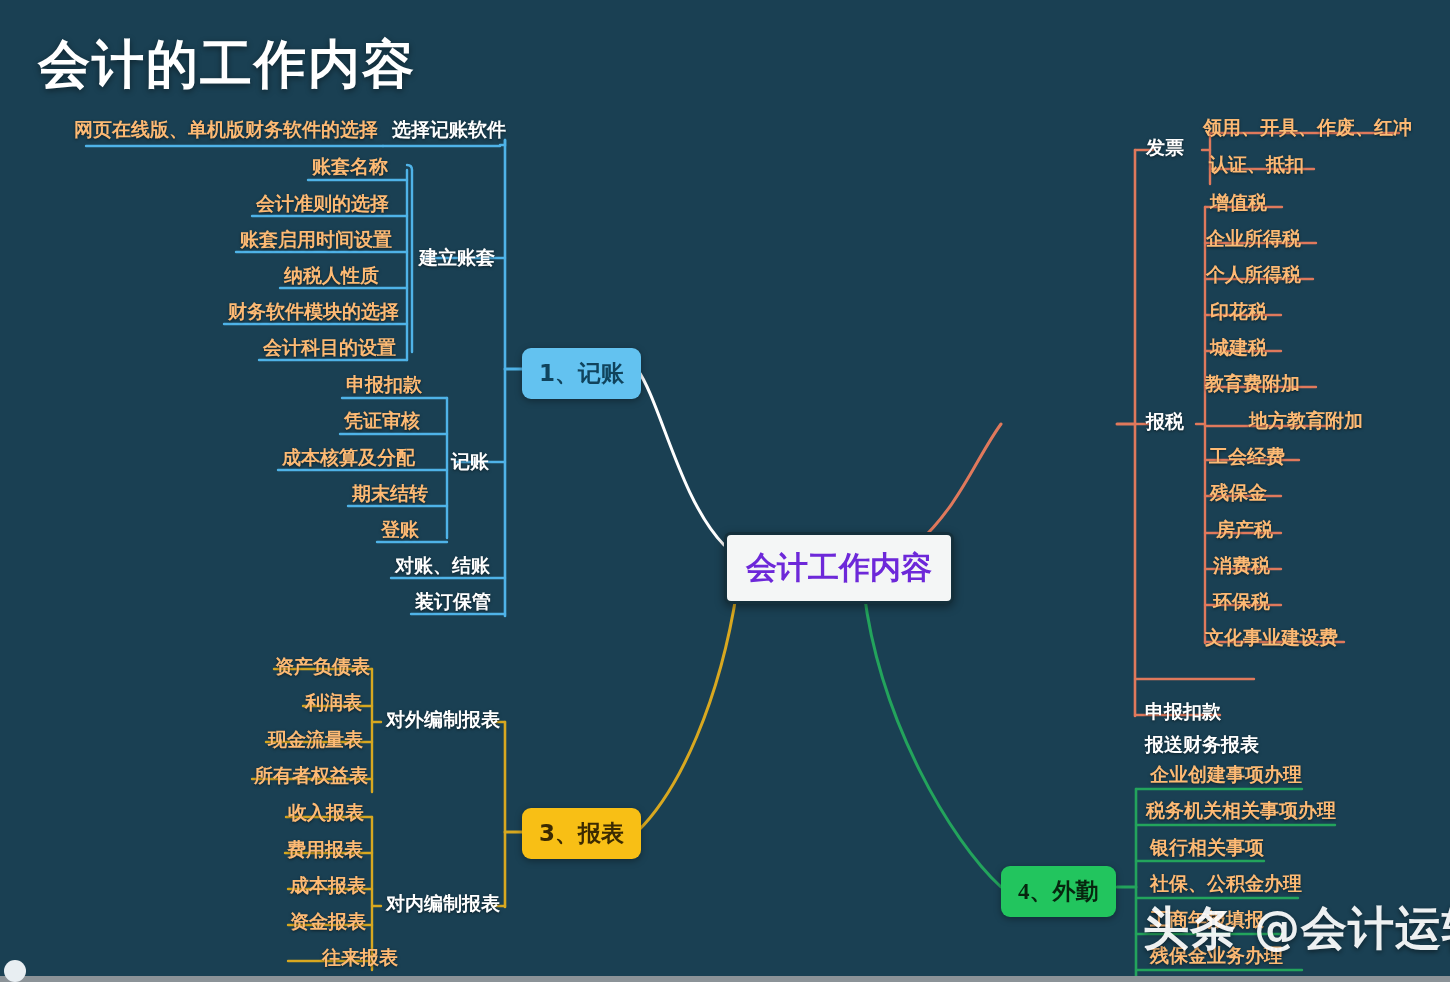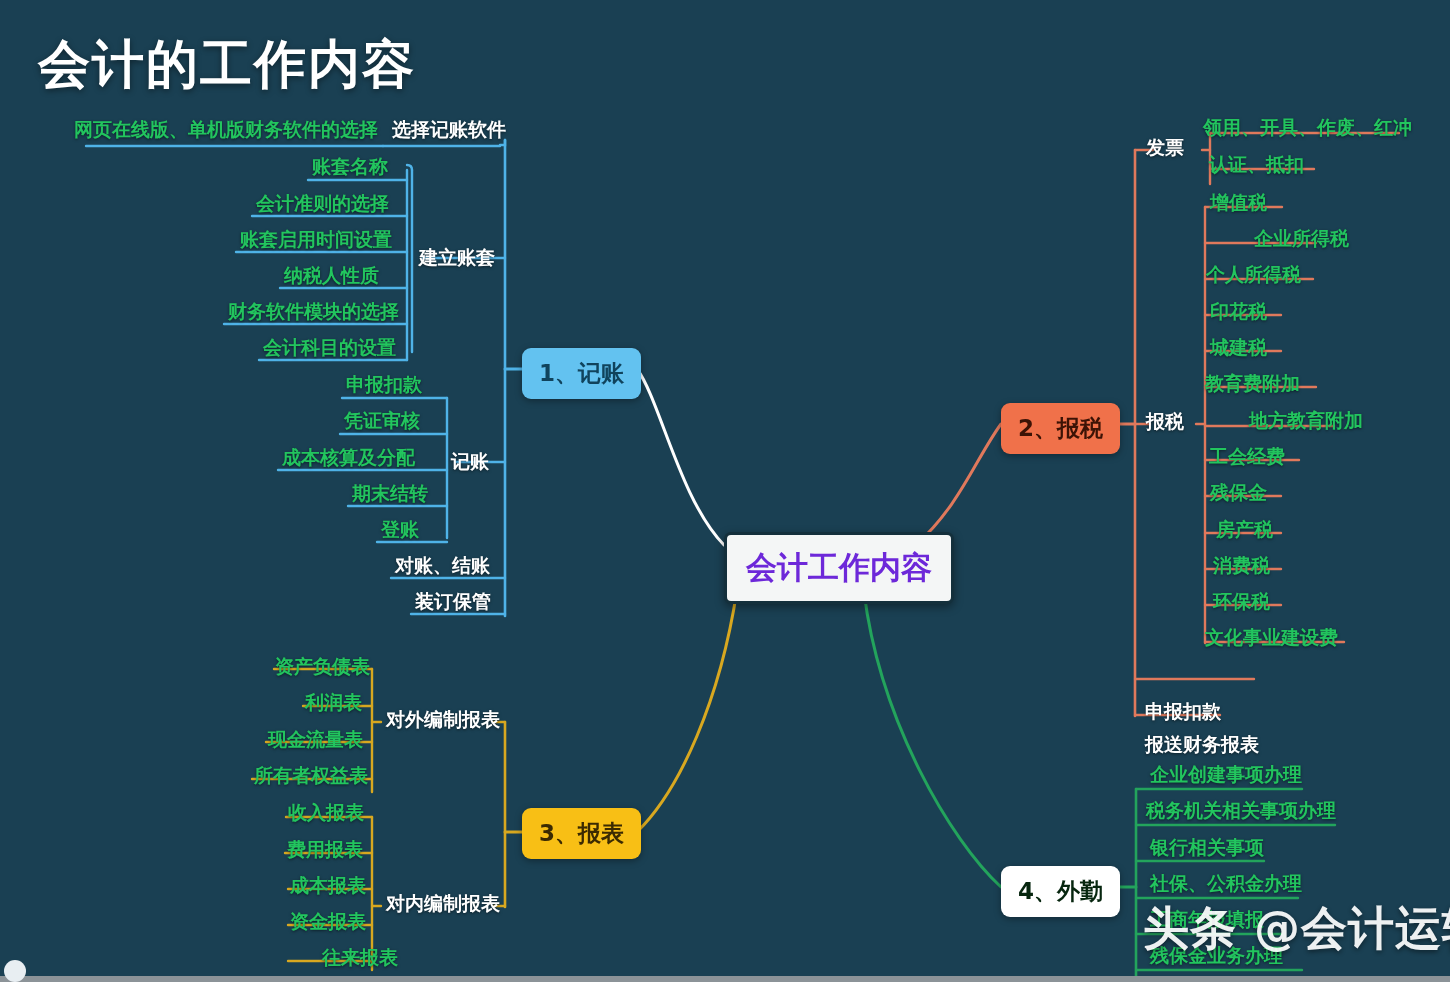"网页在线版、单机版财务软件的选择" .node { color: #22c55e -> #fdba74 }
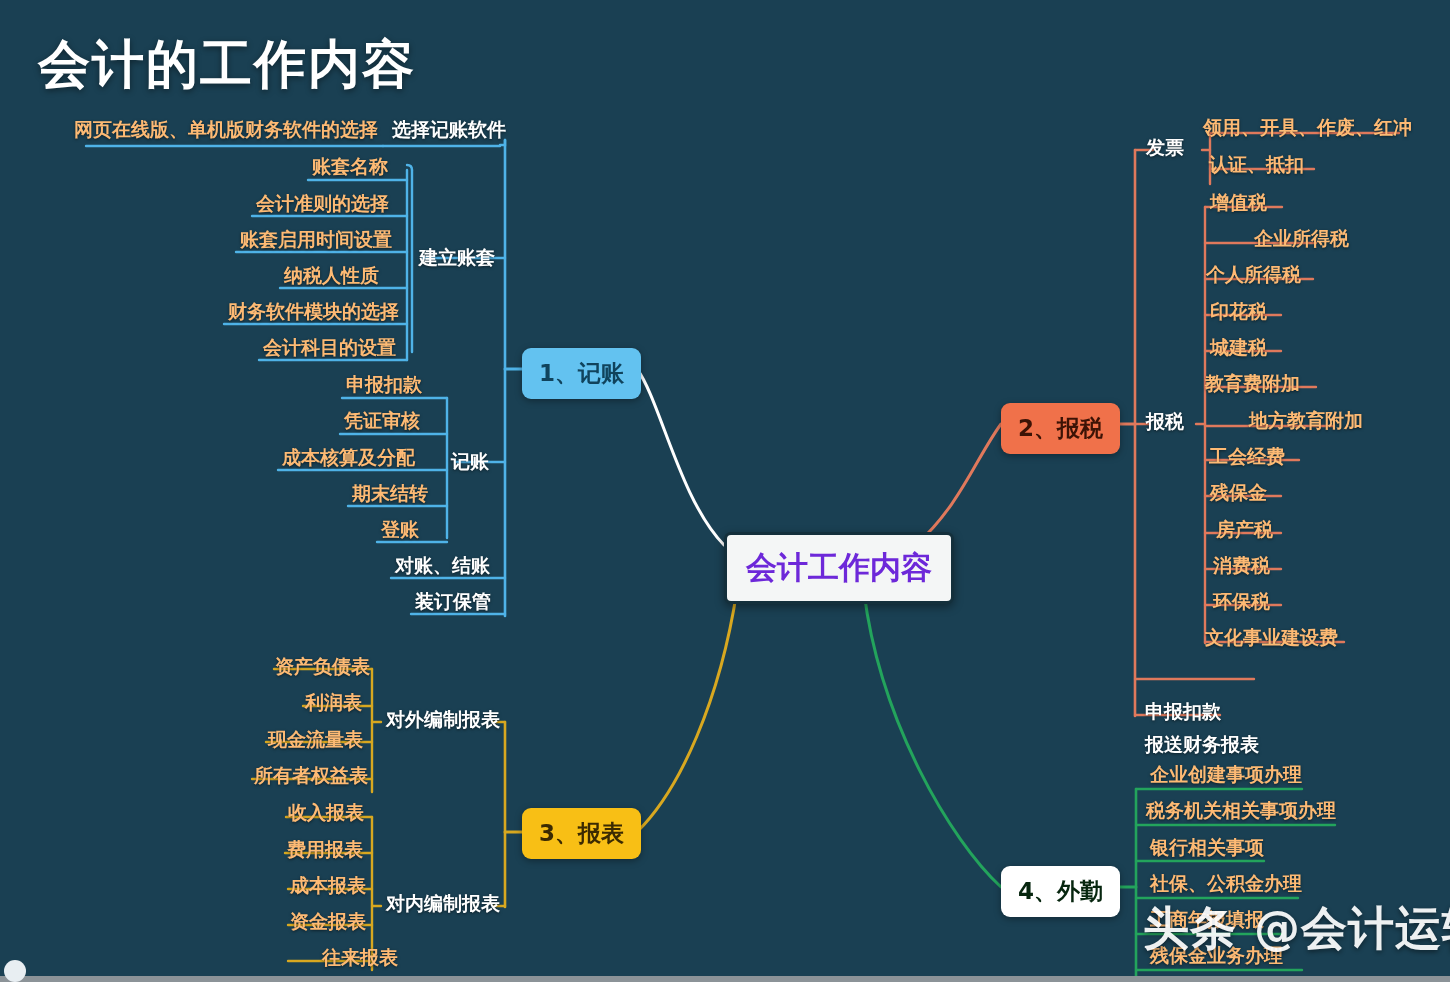"企业所得税" div.node { padding-left: 48px -> none }
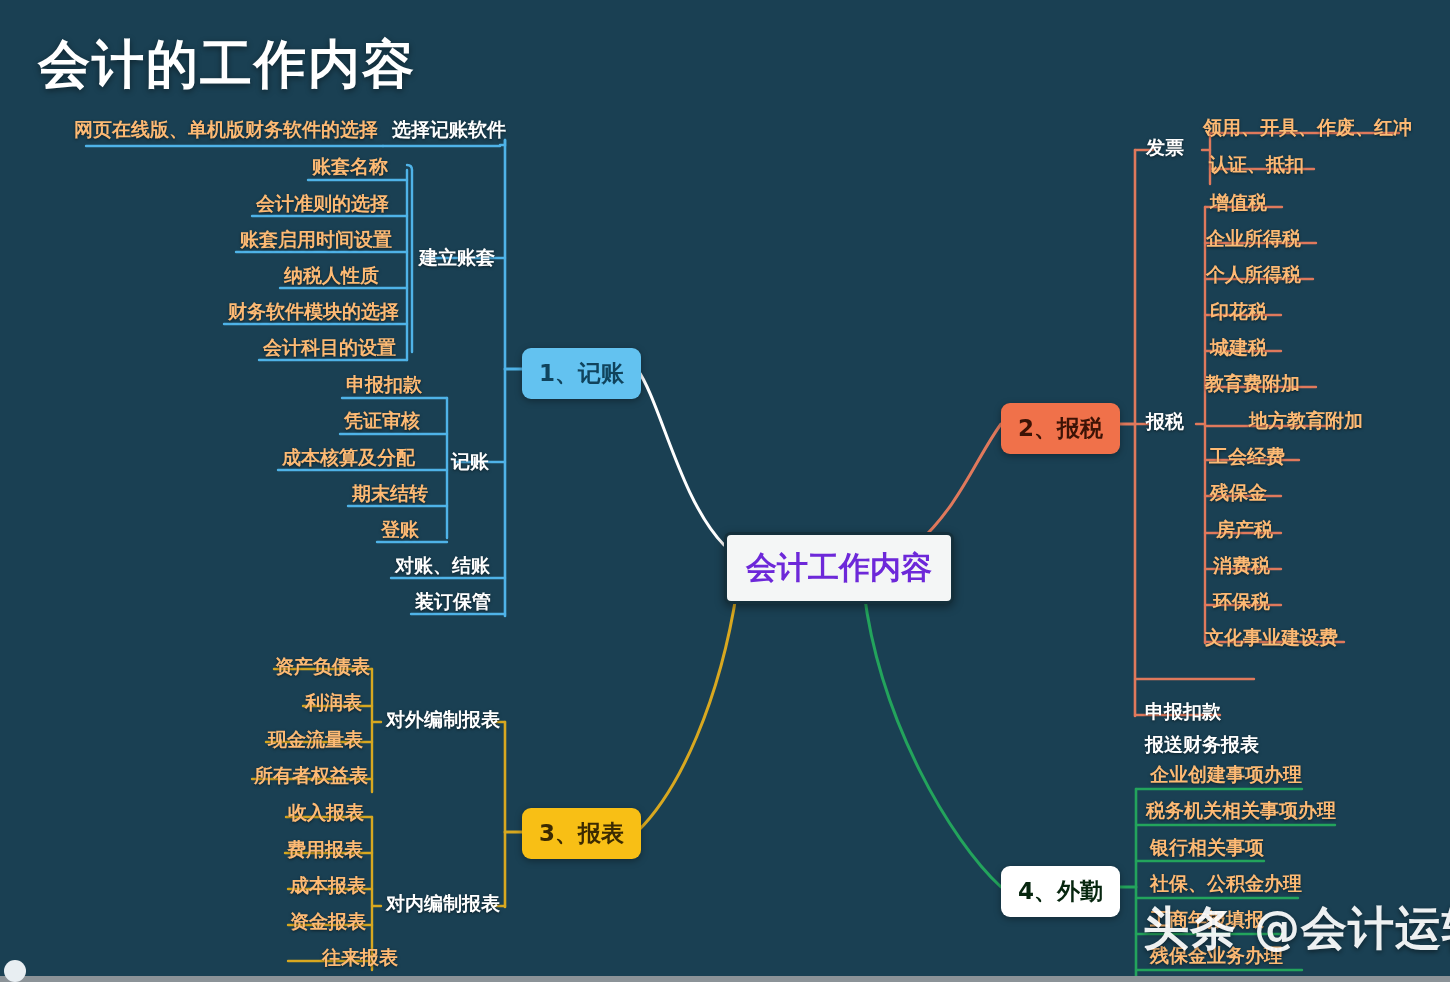"2、报税" div.pill { html: <div>2、报税</div> -> none }
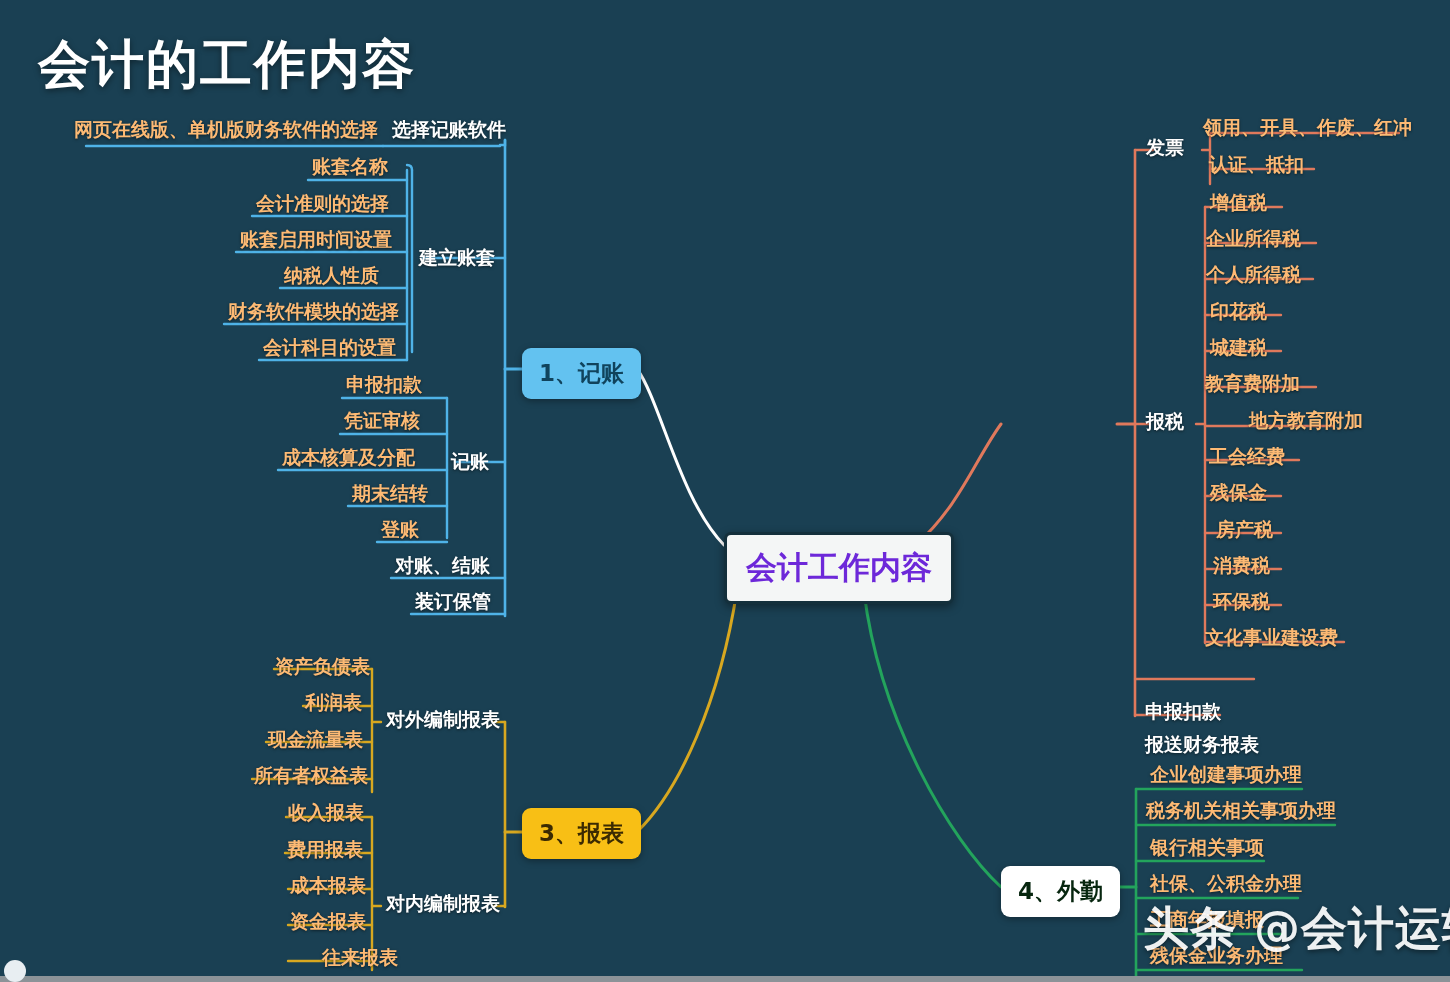"4、外勤" .pill-green { background: #ffffff -> #22c55e; font-family: none -> Liberation Serif, serif }
